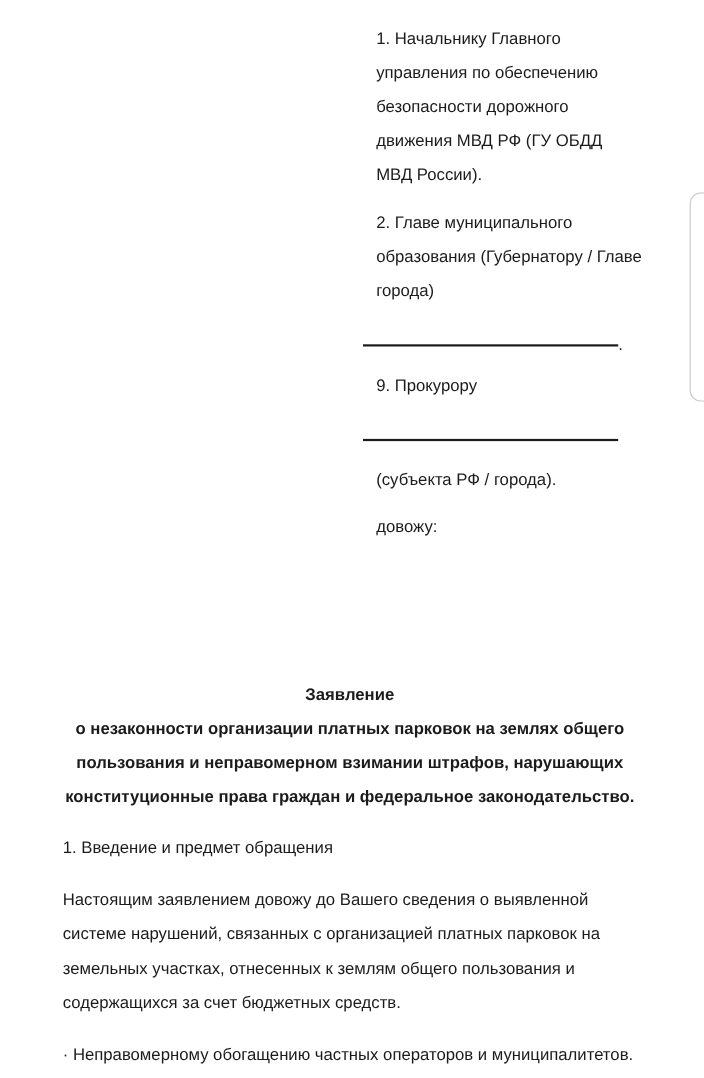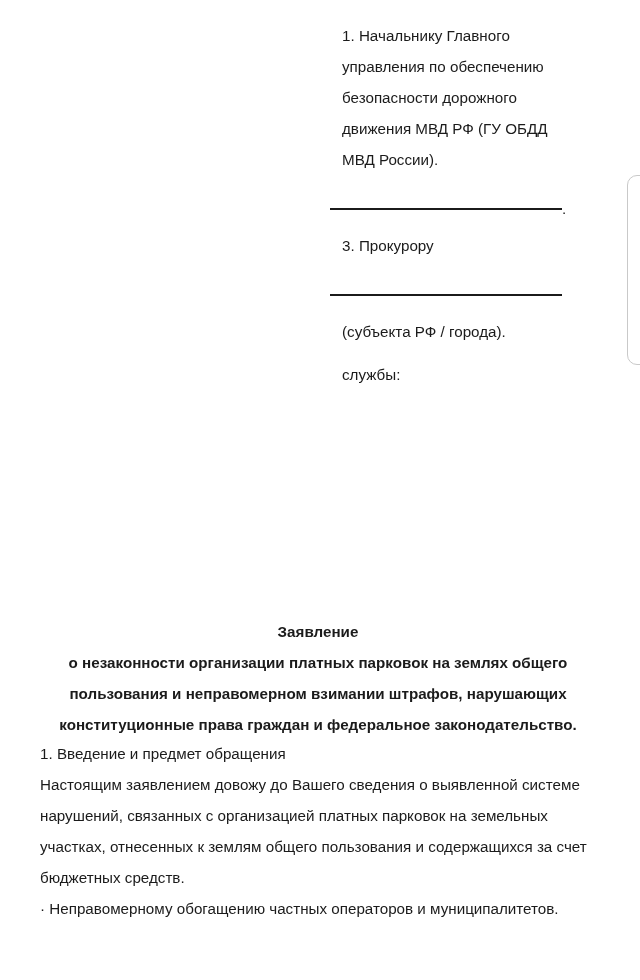"2. Главе муниципального образования" p.addressee-item { html: none -> <p>2. Главе муниципального образования (Губернатору / Главе города)</p> }
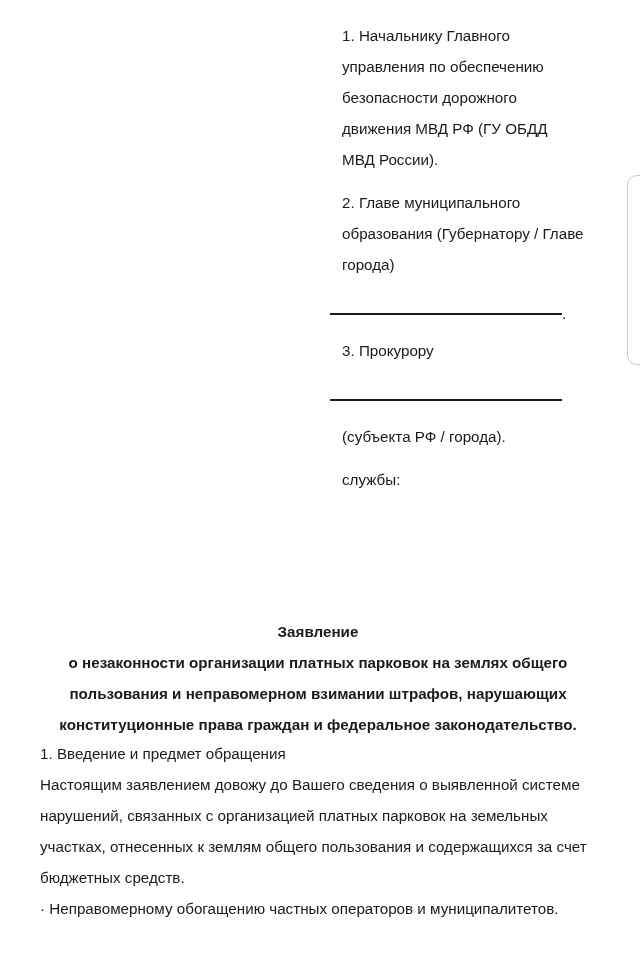"3. Прокурору" p.addressee-item { text: 3 -> 9 }
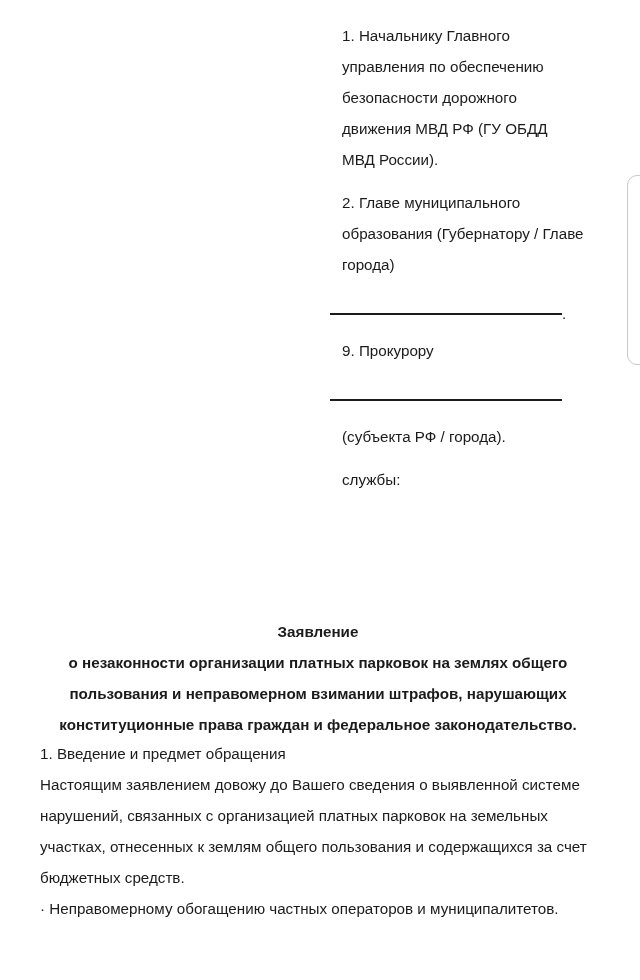"службы:" p { text: службы -> довожу }
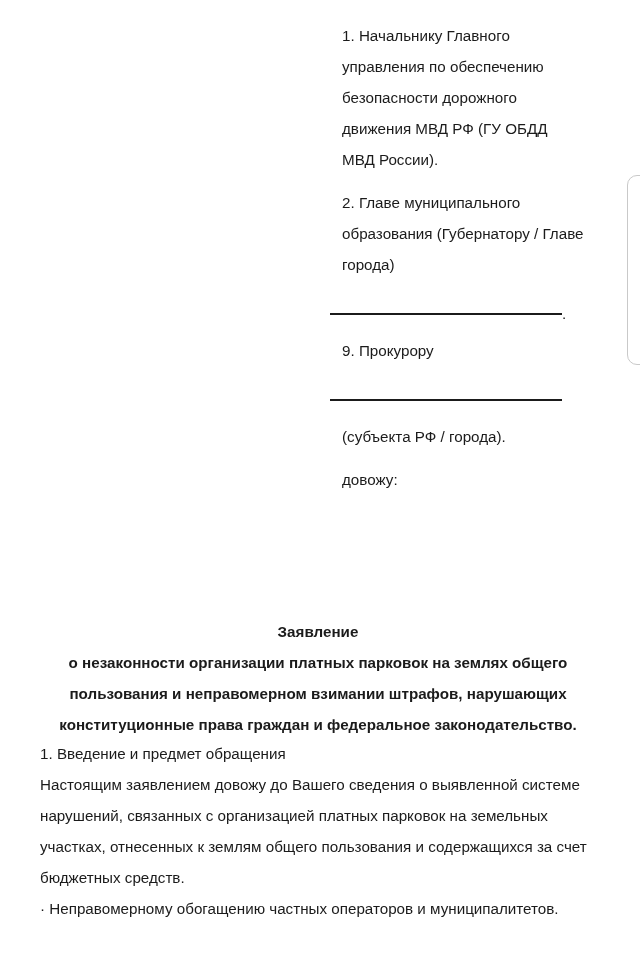"1. Введение и предмет обращения" .doc-body p { margin: 0 -> 17px }
